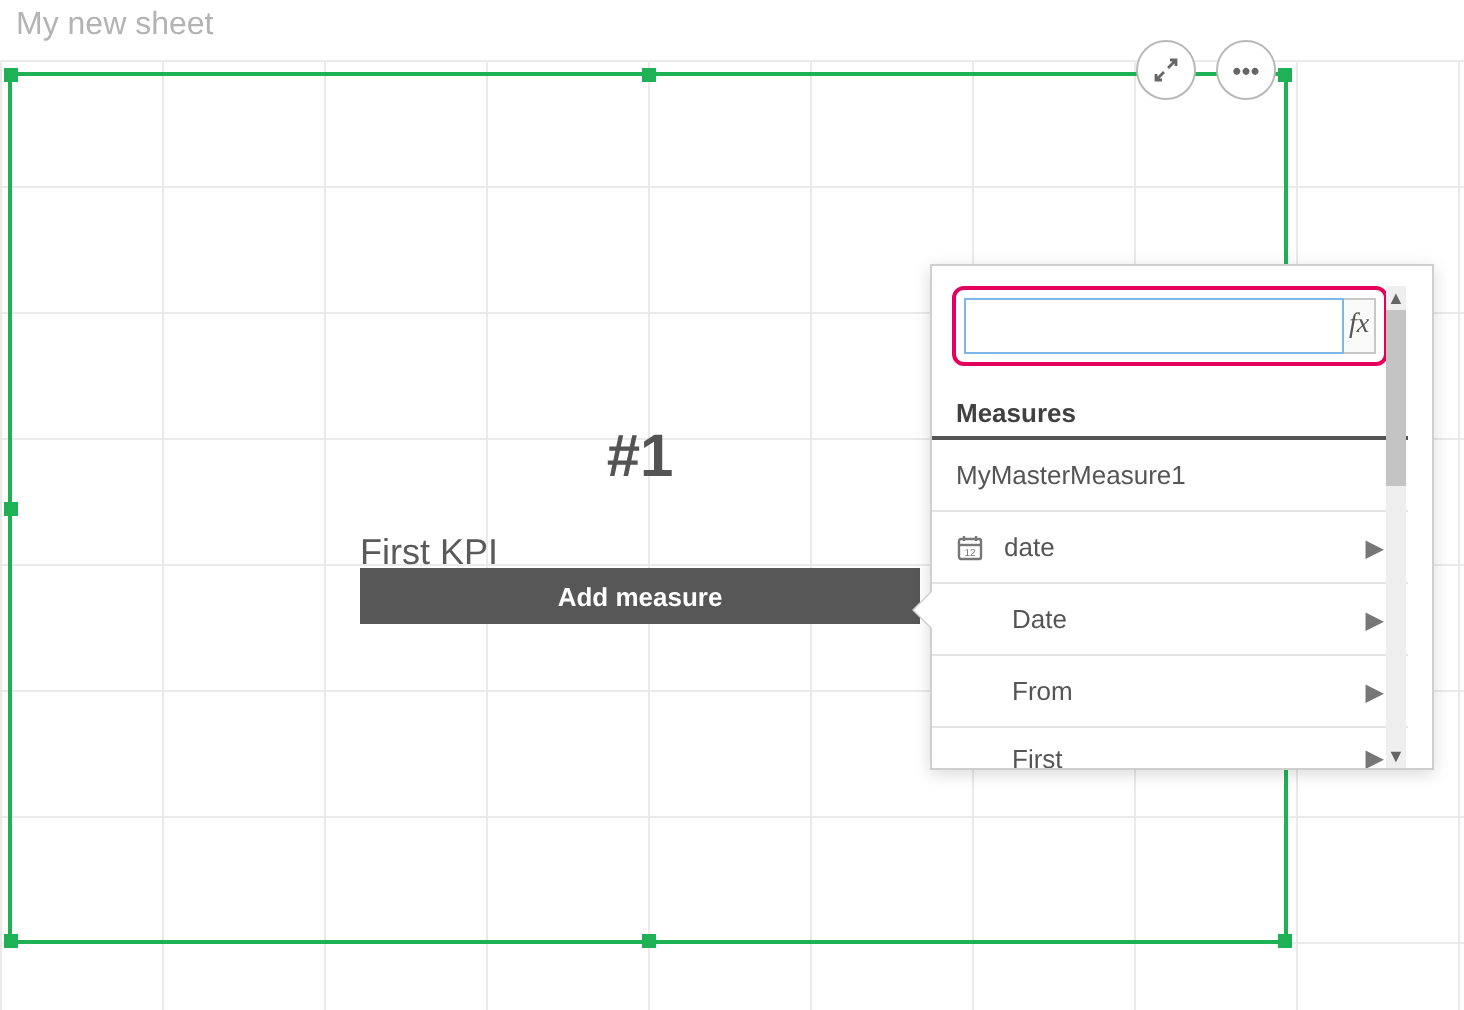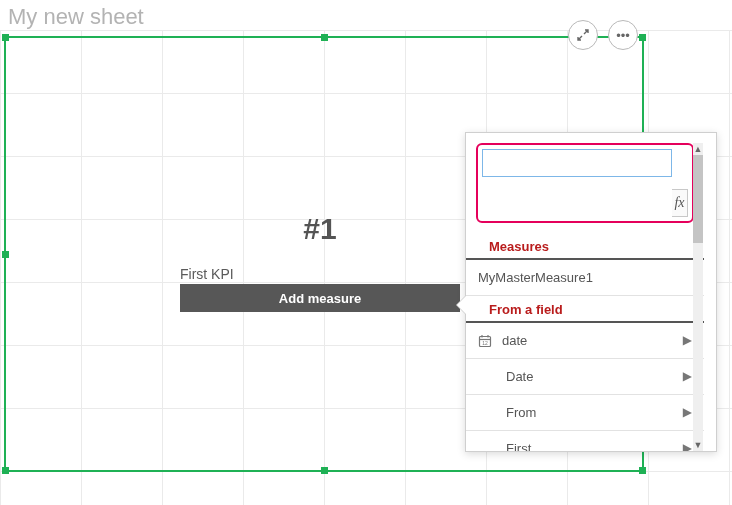"My new sheet" .sheet-title { font-size: 22px -> 16px }
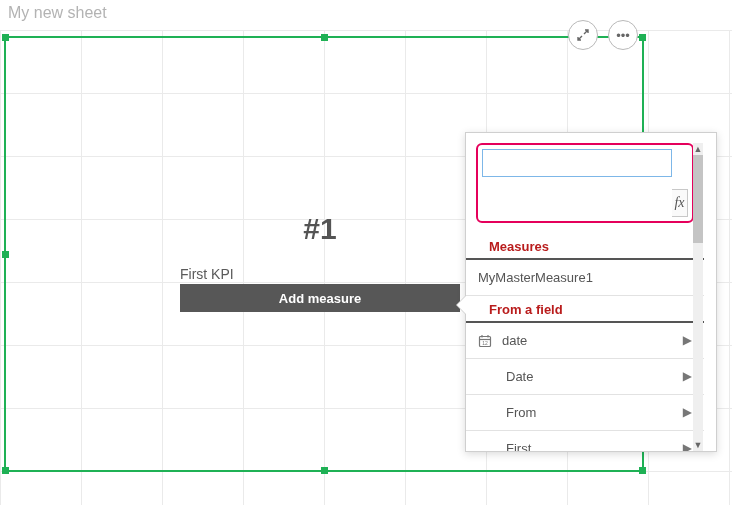"fx" .fx-btn { margin-top: 40px -> none }
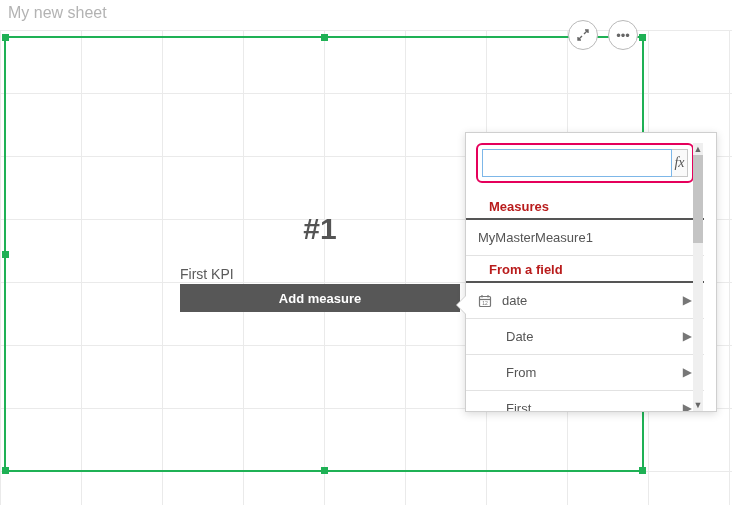"Measures" .section-header { color: #b91c1c -> #404040; padding: 6px 12px 4px 23px -> 6px 12px 4px 12px }
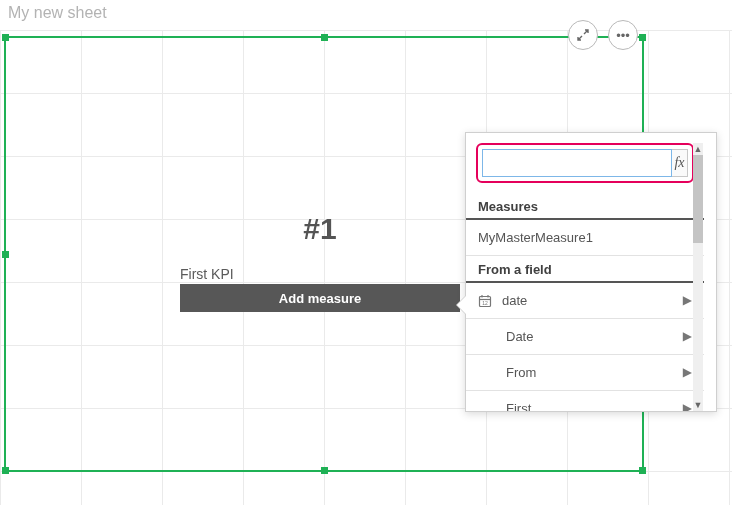"MyMasterMeasure1" .list-item { align-items: none -> center }
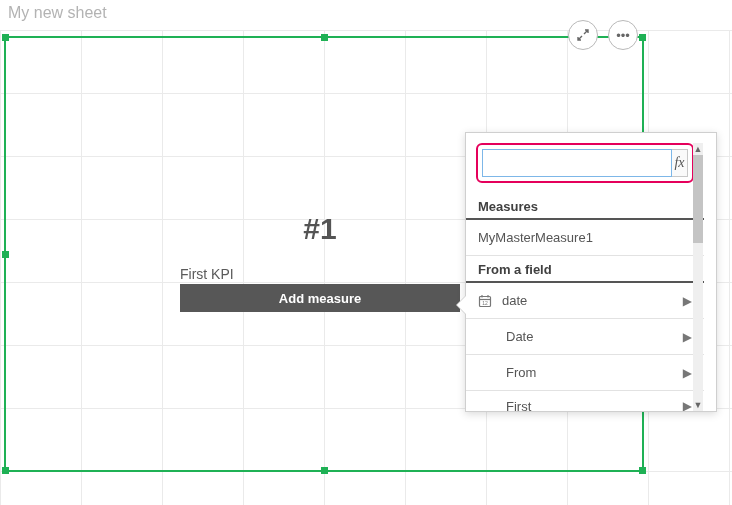"First KPI" .kpi-label { font-size: 14px -> 18px }
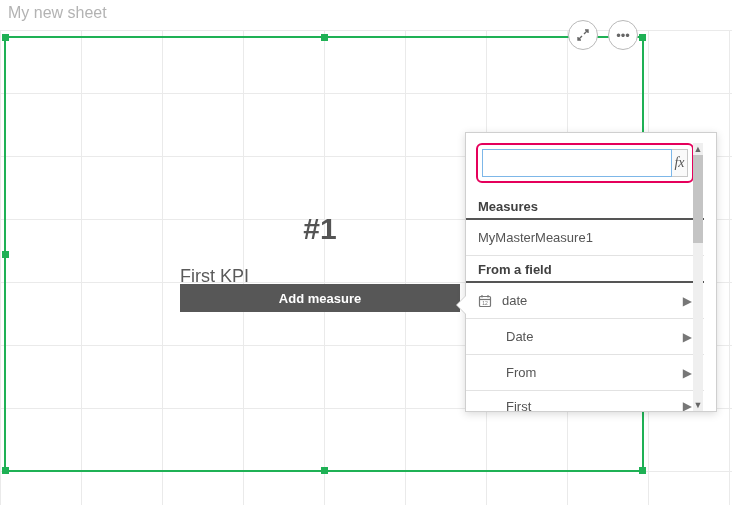"From a field" div.section-header { html: <div>From a field</div> -> none }
